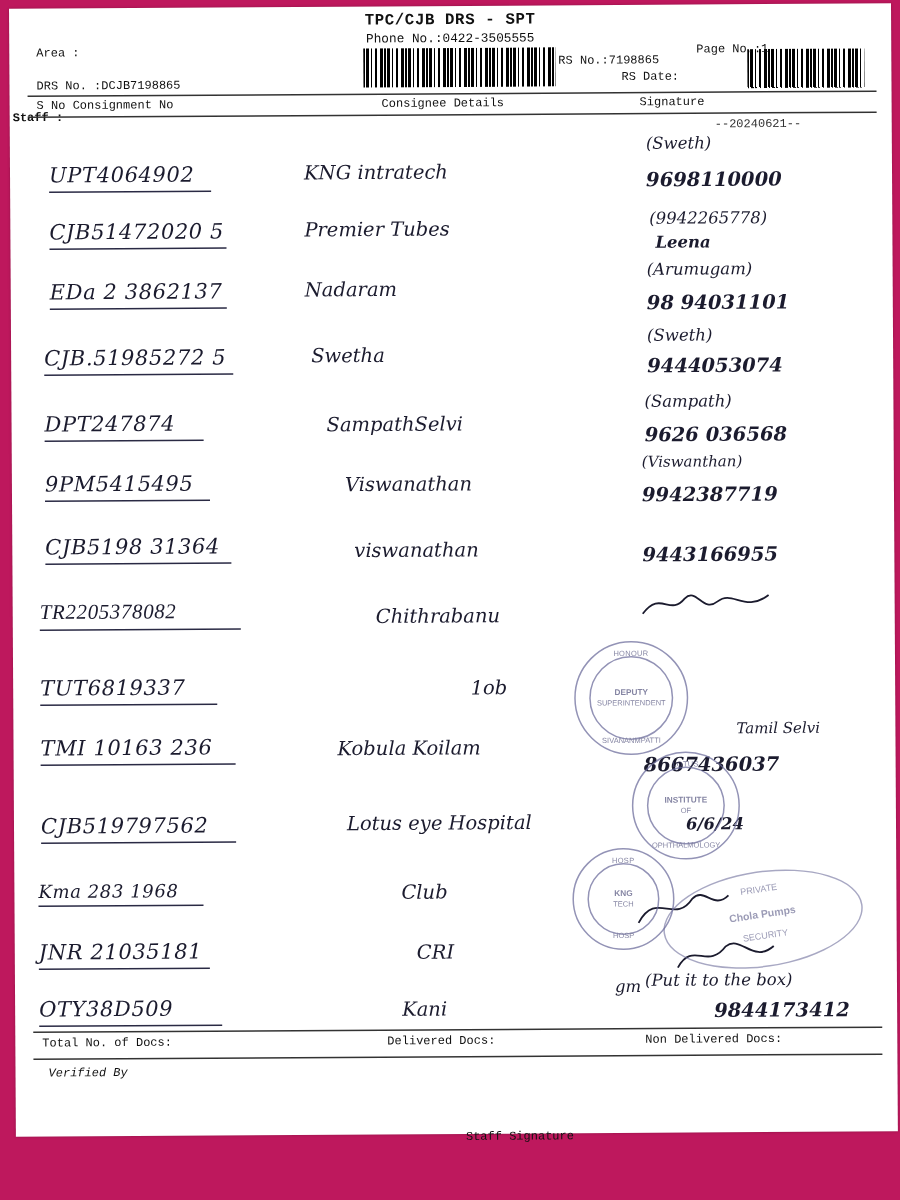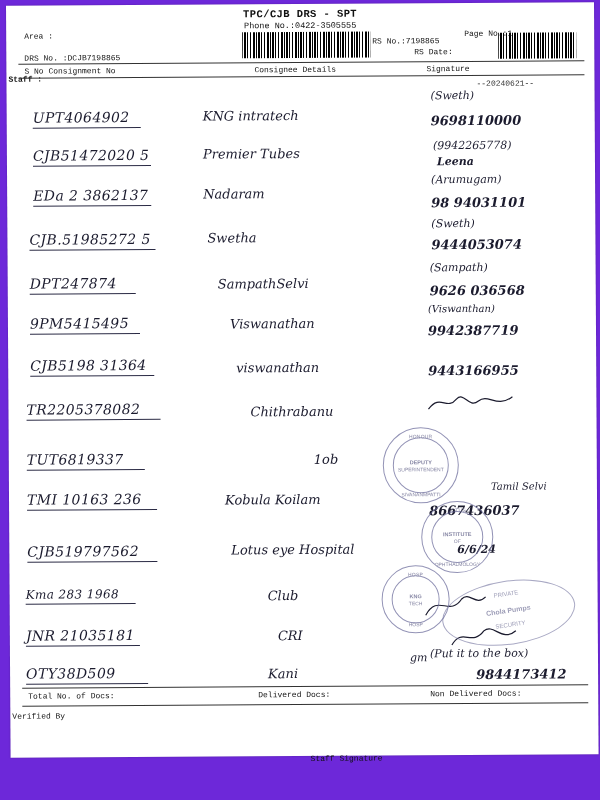"TPC/CJB DRS - SPT" .page { background: #6d28d9 -> #be185d }
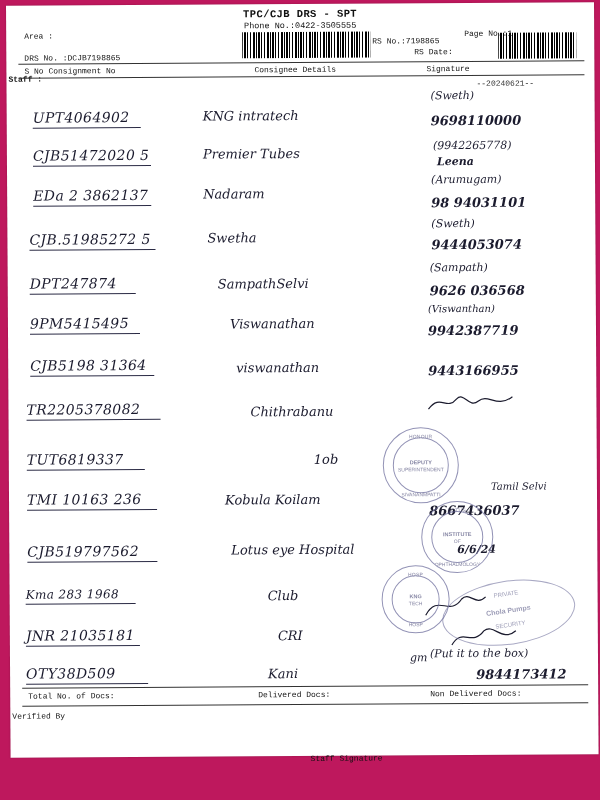"TR2205378082" div.cons { font-family: none -> Liberation Serif, serif }
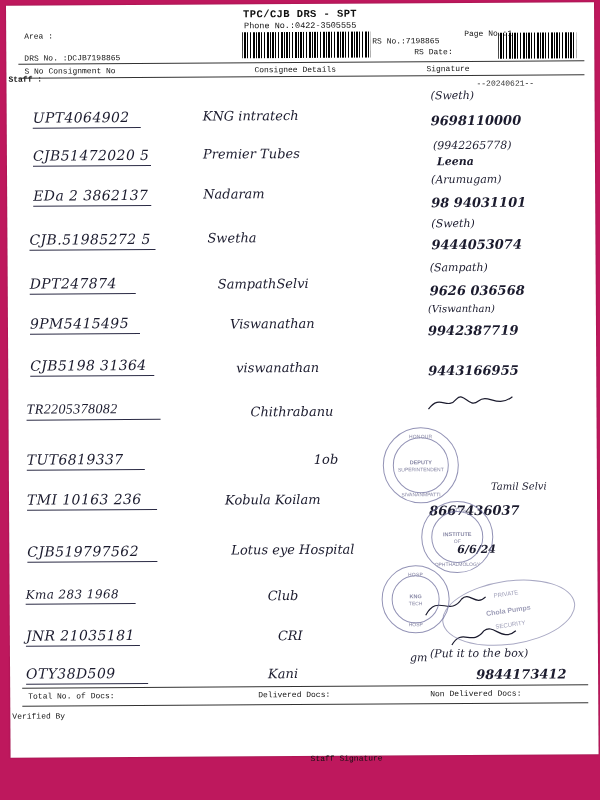"Verified By" .f-ver { font-style: none -> italic; left: 2px -> 22px }
